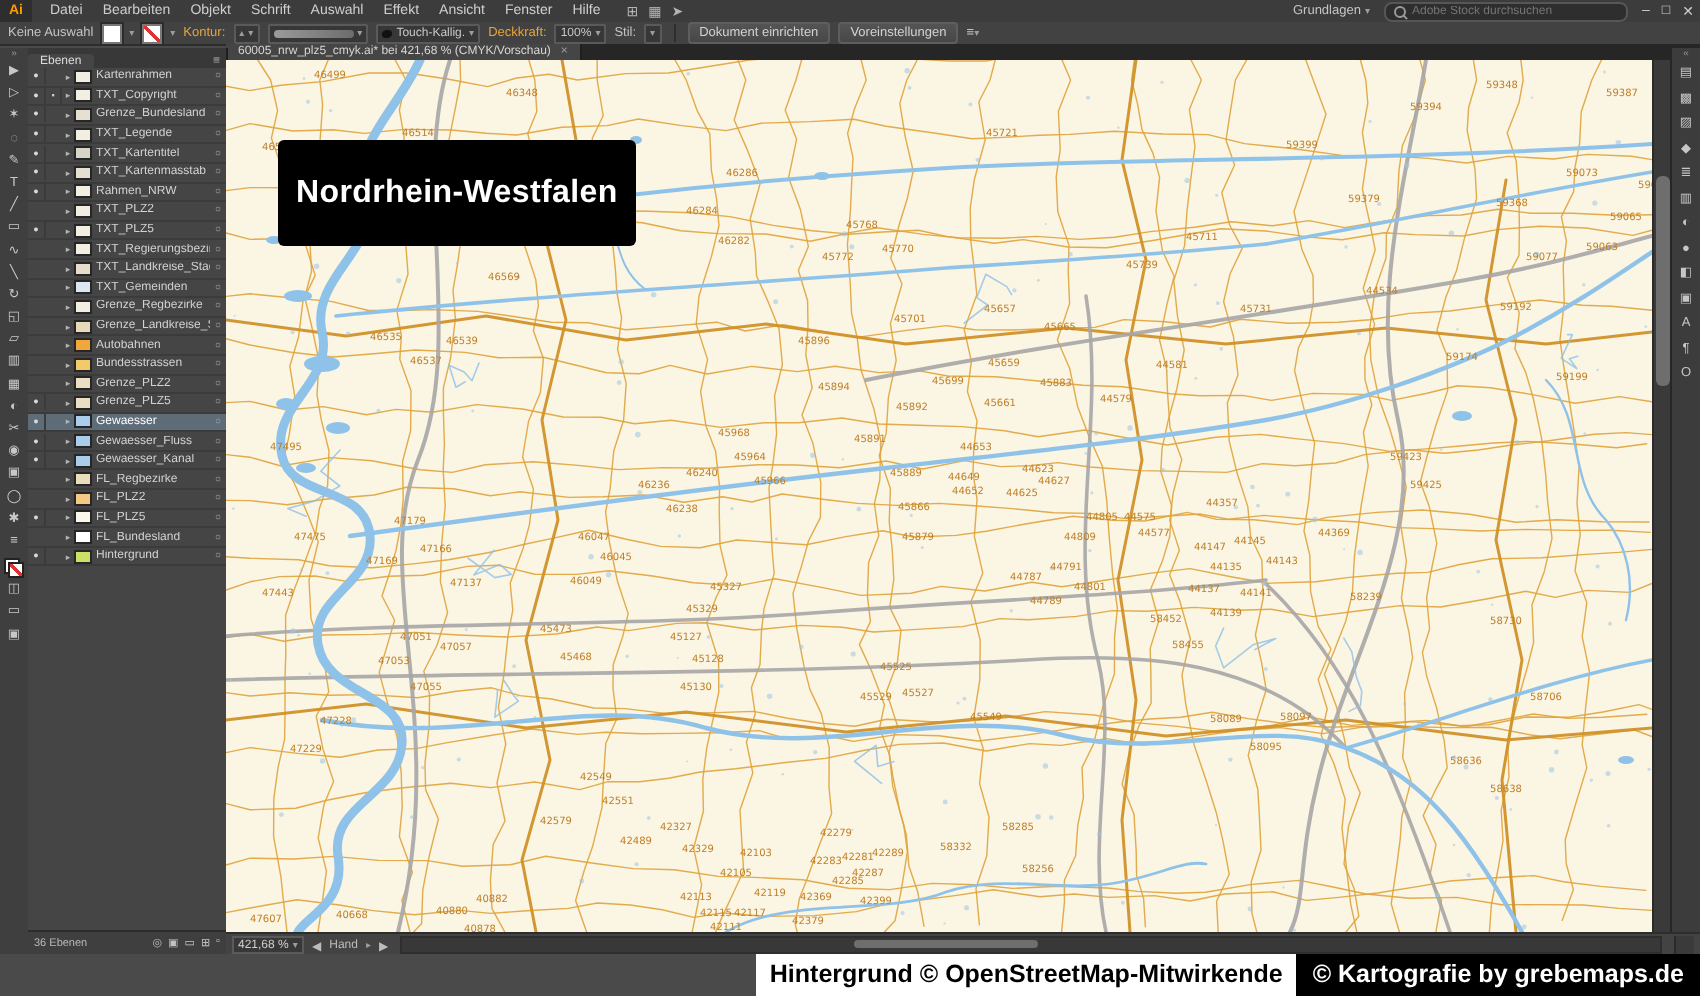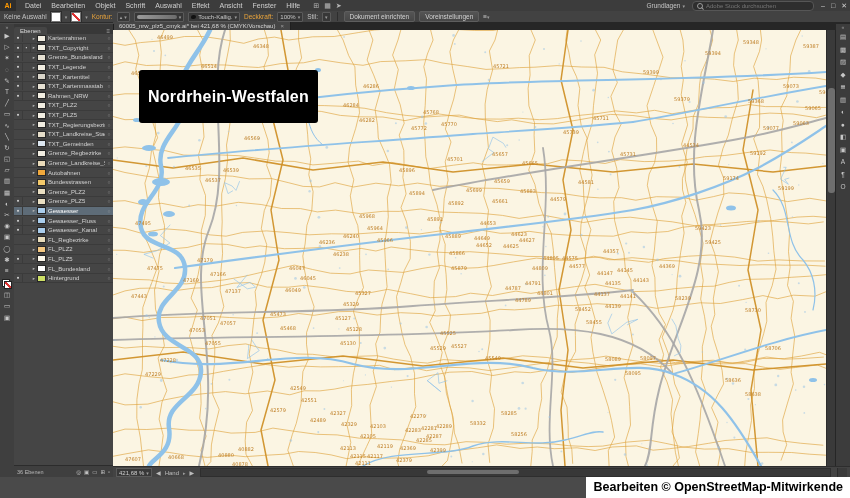"Bearbeiten © OpenStreetMap-Mitwirkende" span.attr-white { text: Bearbeiten -> Hintergrund }
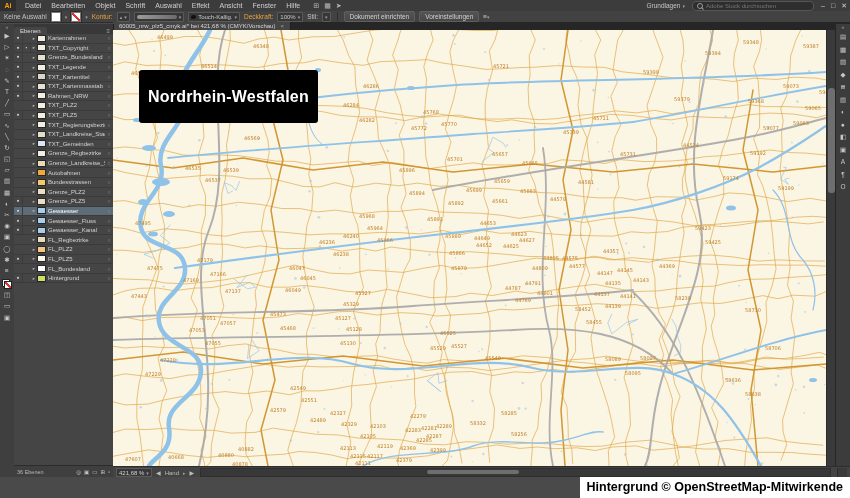"© Kartografie by grebemaps.de" span.attr-black { html: none -> <span>© Kartografie by grebemaps.de</span> }
